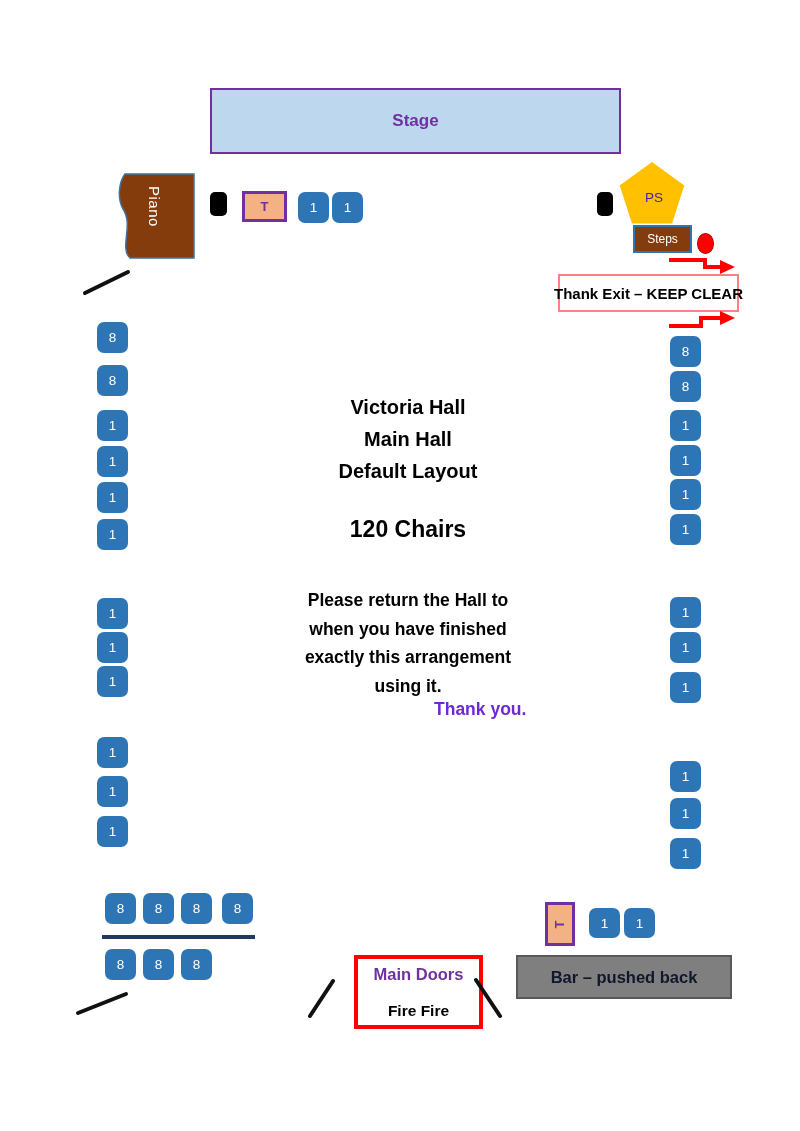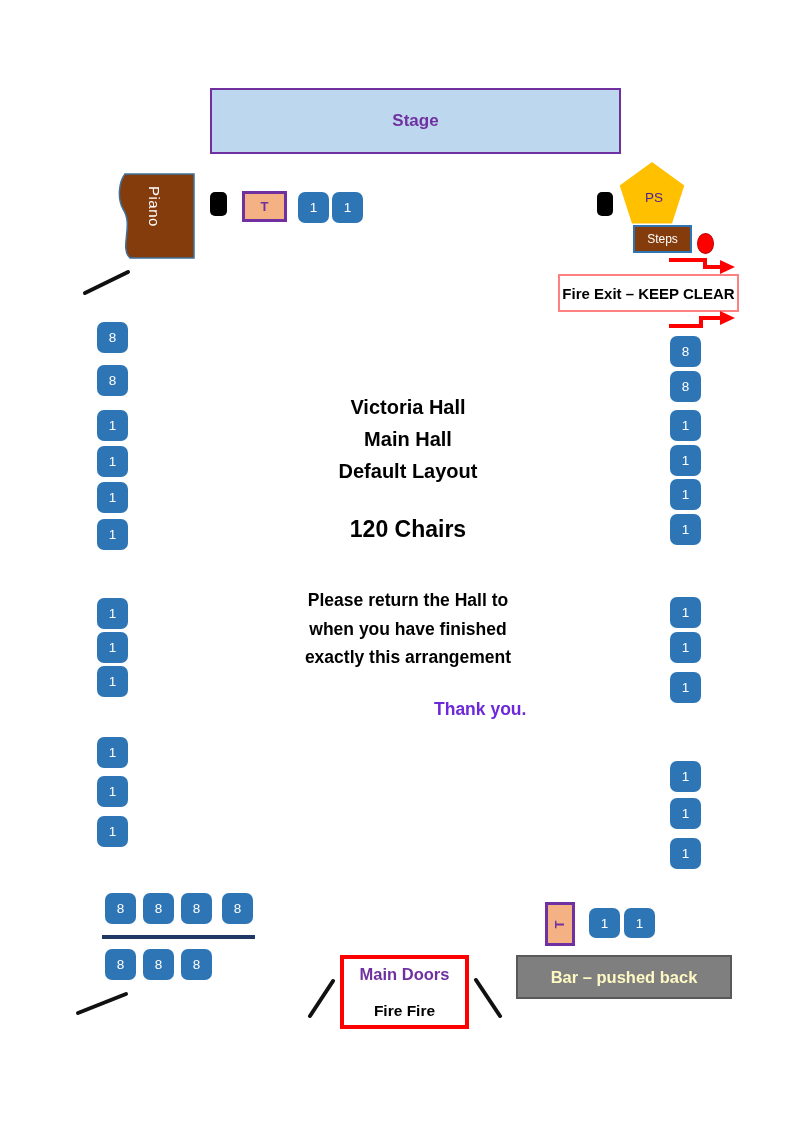"Fire Exit – KEEP CLEAR" span { text: Fire -> Thank }
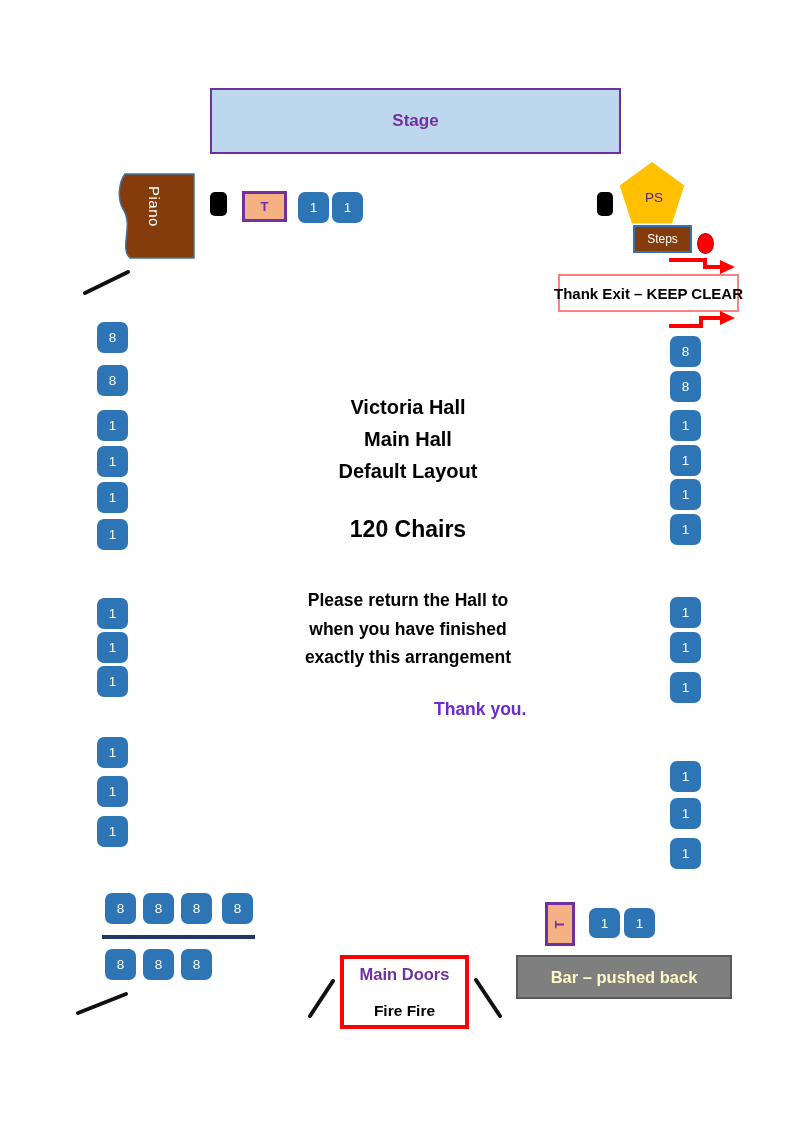"using it." div { html: none -> <div>using it.</div> }
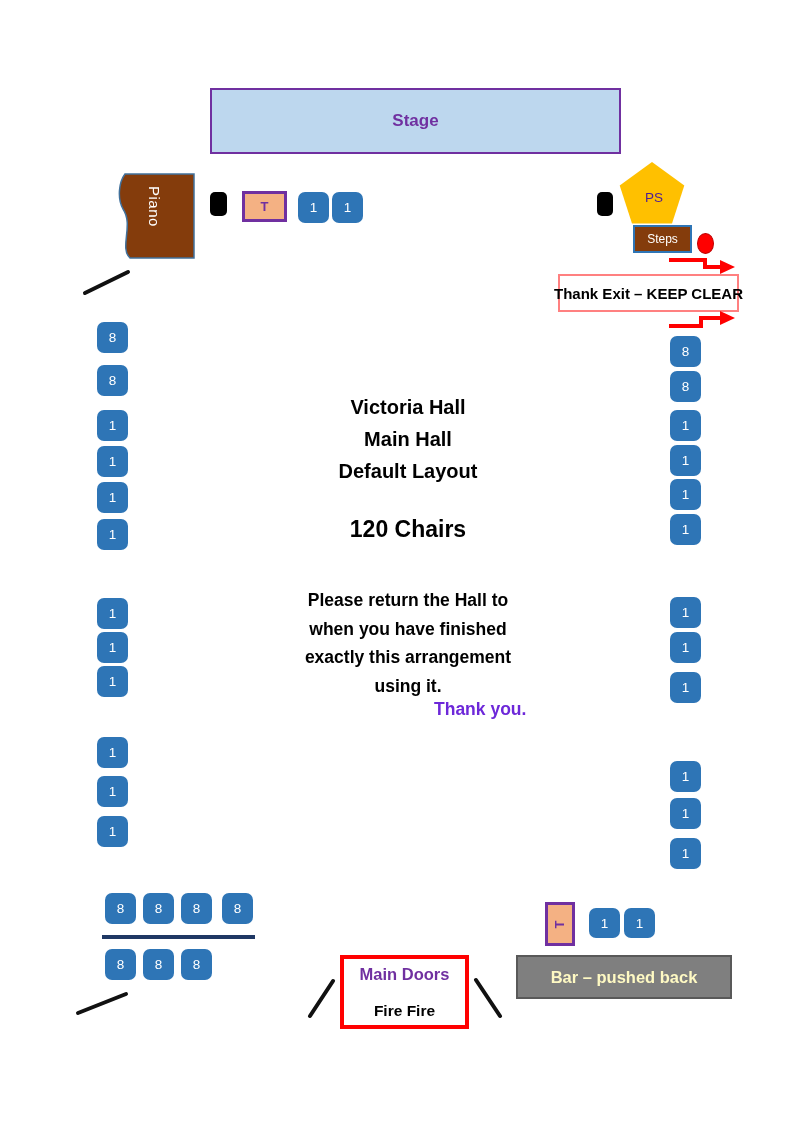"Main Doors" .main-doors { left: 340px -> 354px }
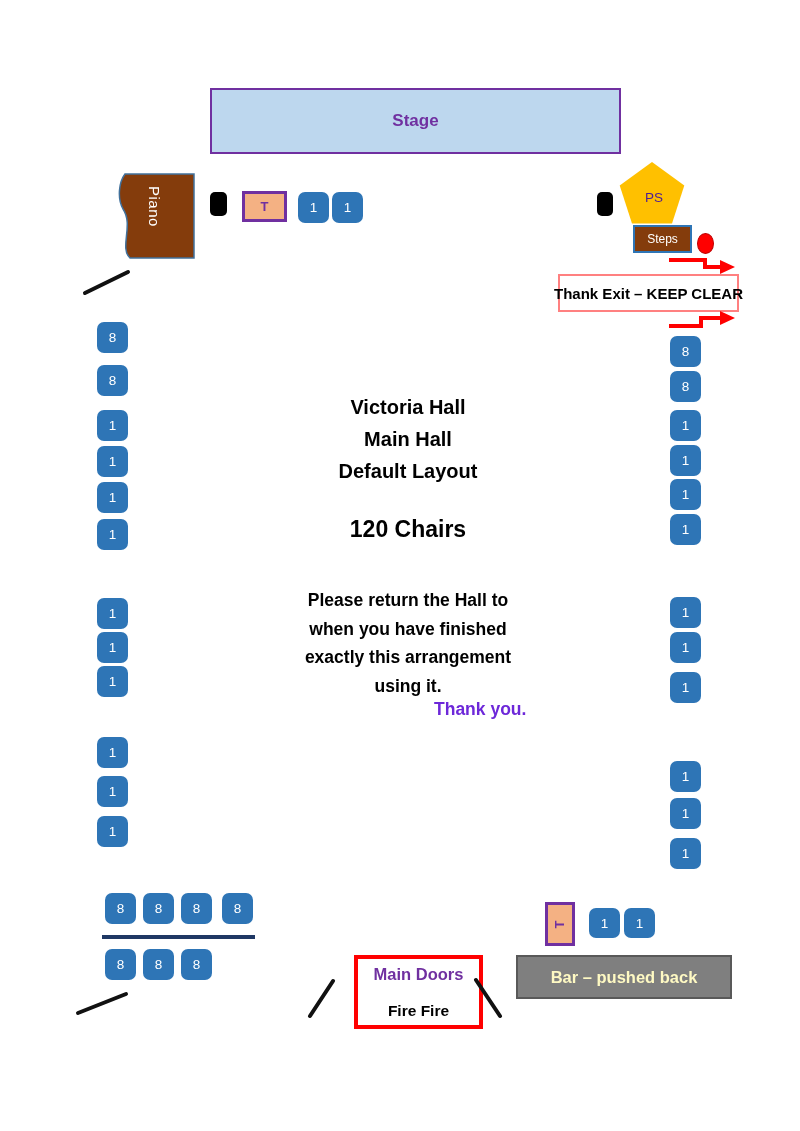"Bar – pushed back" .bar { color: #fef9c3 -> #0f172a }
